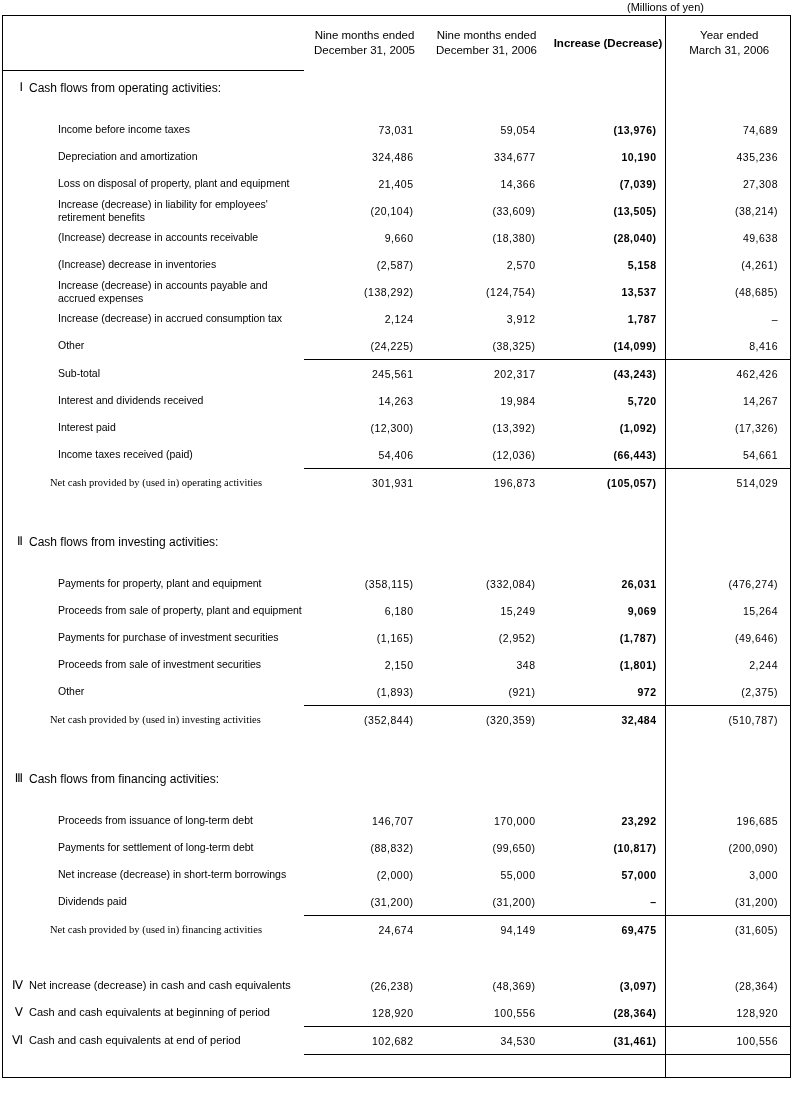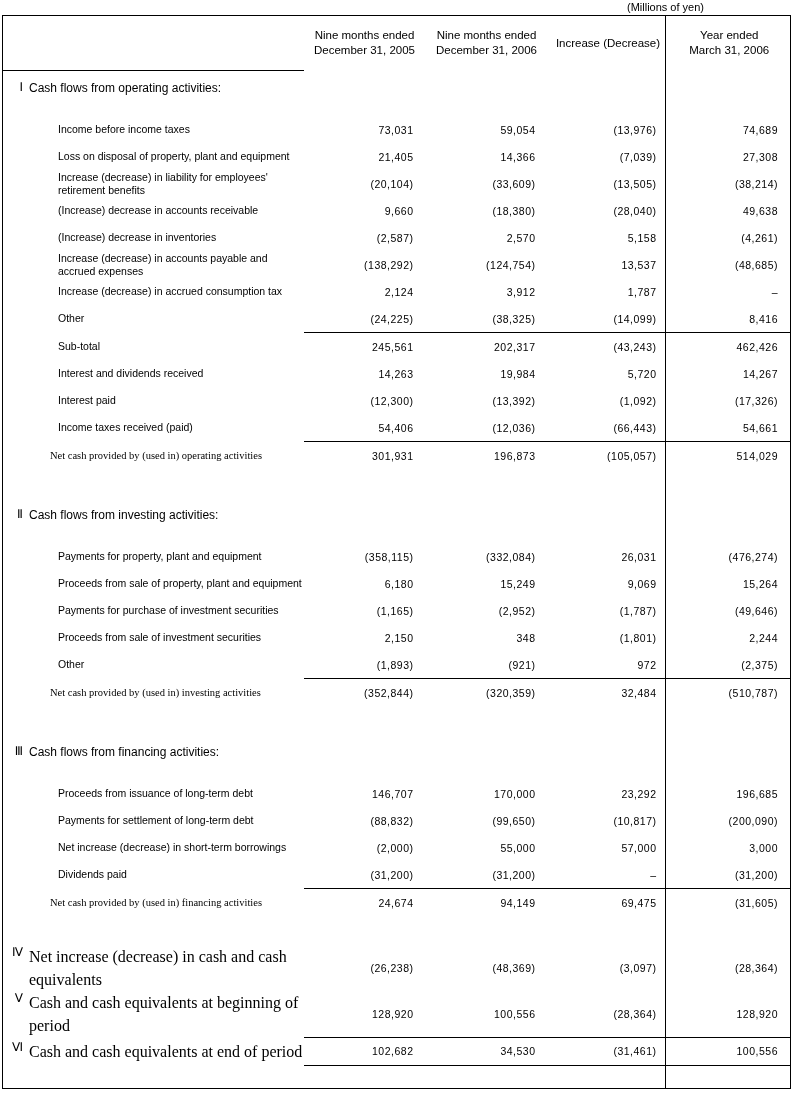"Increase (Decrease)" td.colc, th.colc { font-weight: none -> bold }
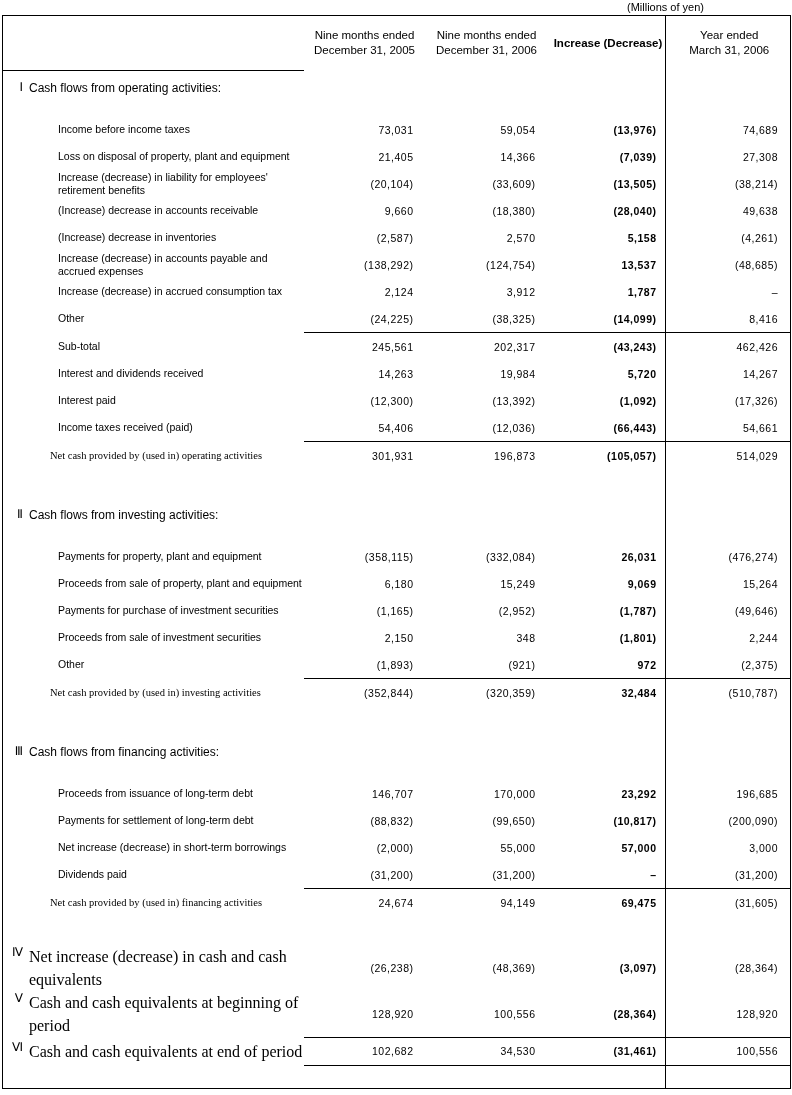"Depreciation and amortization" tr.detail { html: none -> <tr> <td> <span> <span></span> <span>Depreciation and amortization</span> </span> </td> <td>324,486</td> <td>334,677</td> <td>10,190</td> <td>435,236</td> </tr> }
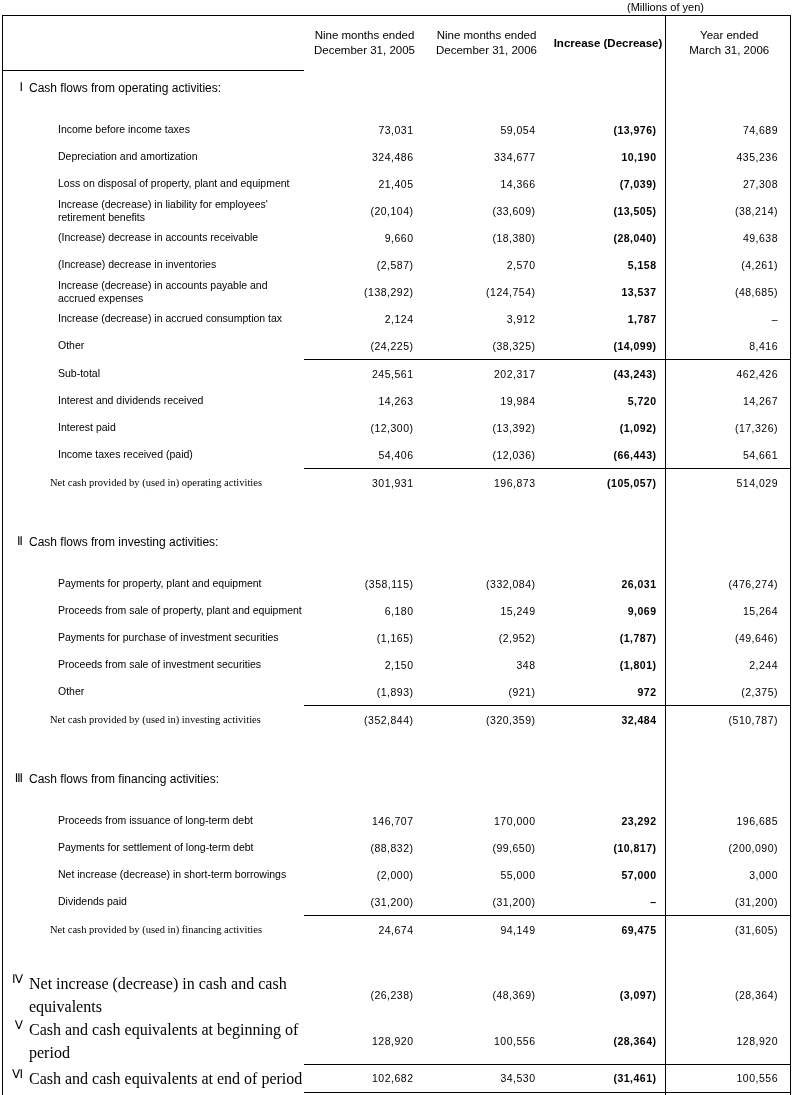"Net increase (decrease) in cash" tr.roman-row td.lab .lab-text { font-family: Liberation Serif, serif -> none; font-size: 16px -> 11px; line-height: 23px -> 14px }
